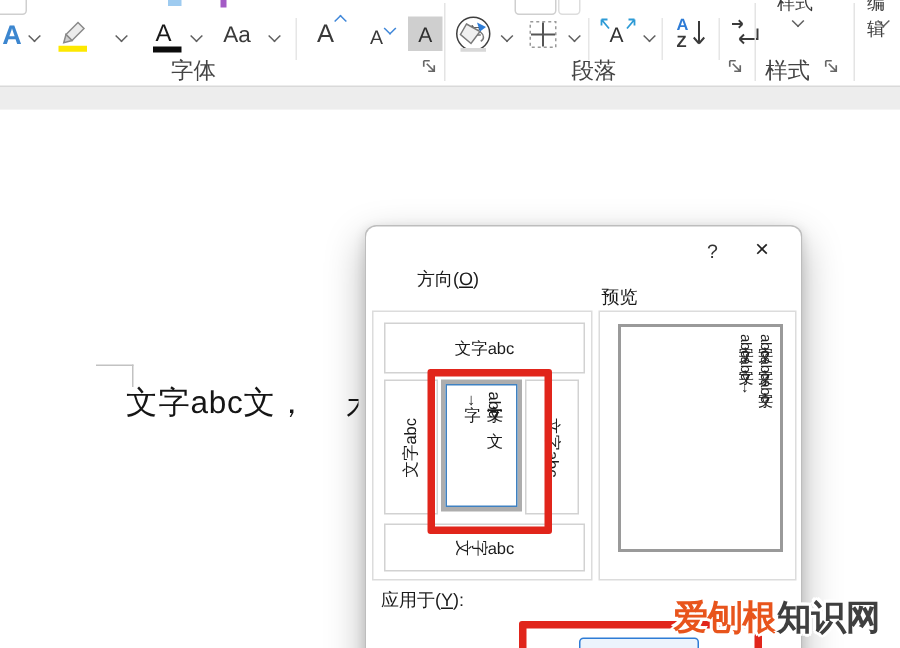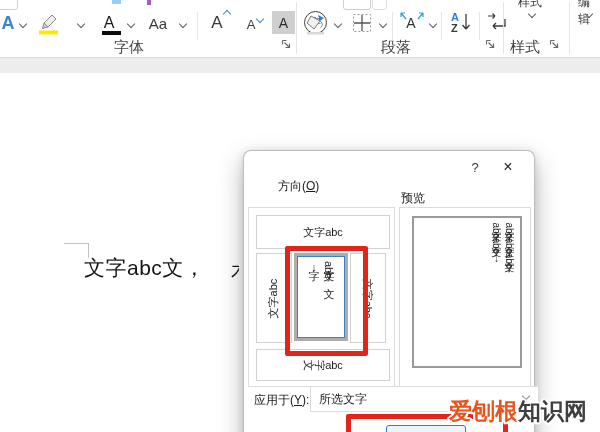"所选文字" div.combo { html: <div> <span>所选文字</span> <i></i> </div> -> none }
